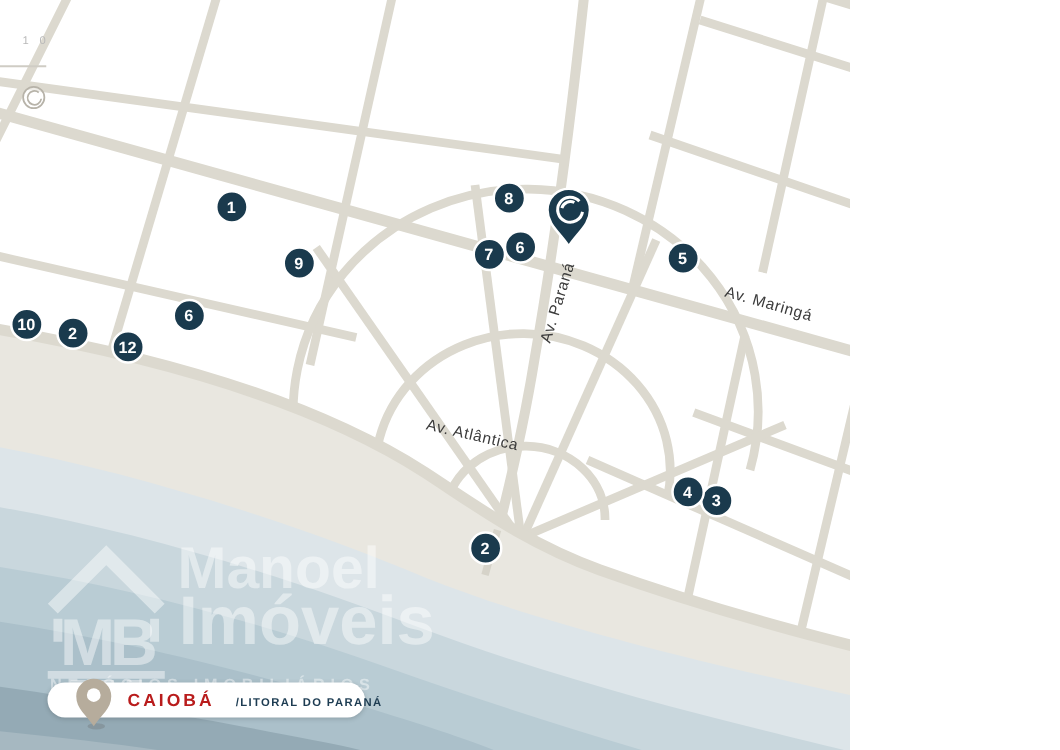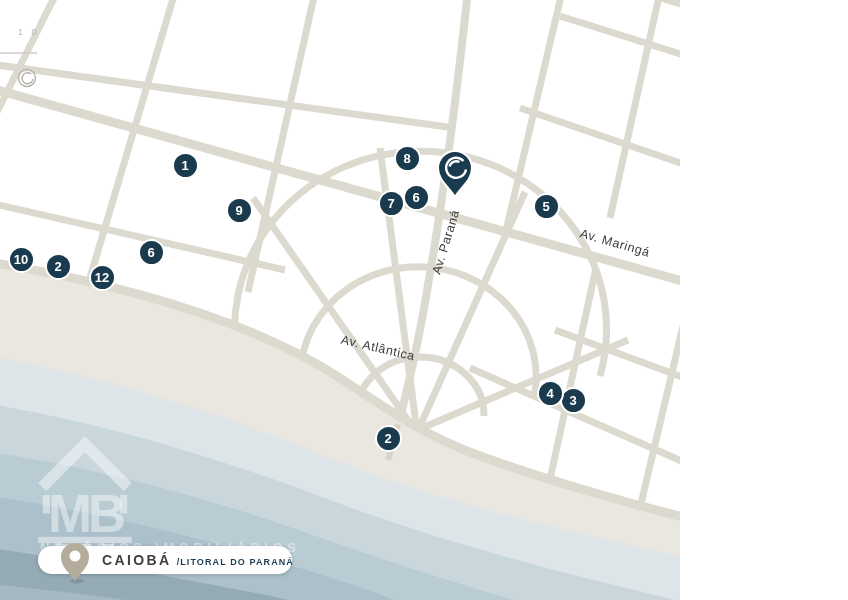"Manoel" div.wm-text { html: none -> <div> <div>Manoel</div> <div>Imóveis</div> </div> }
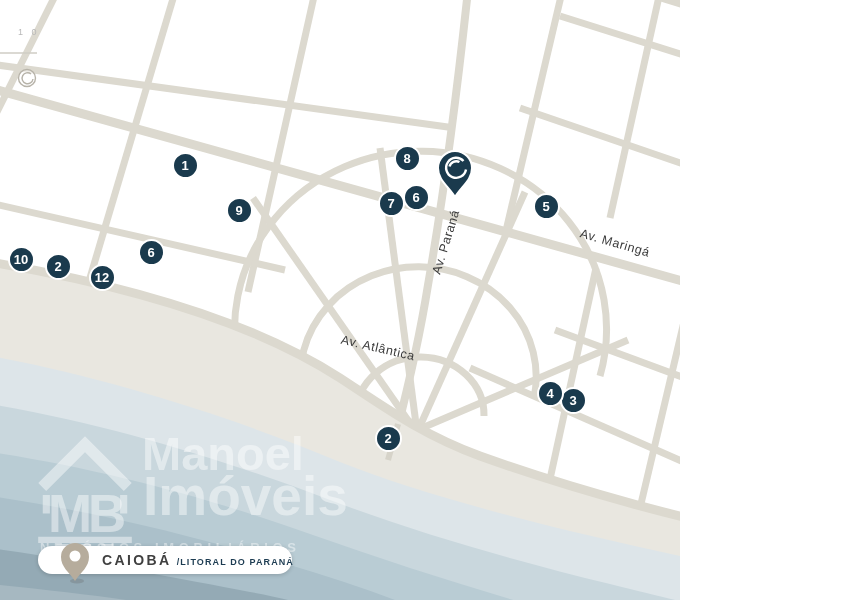"CAIOBÁ" .badge-city { color: #404040 -> #b91c1c }
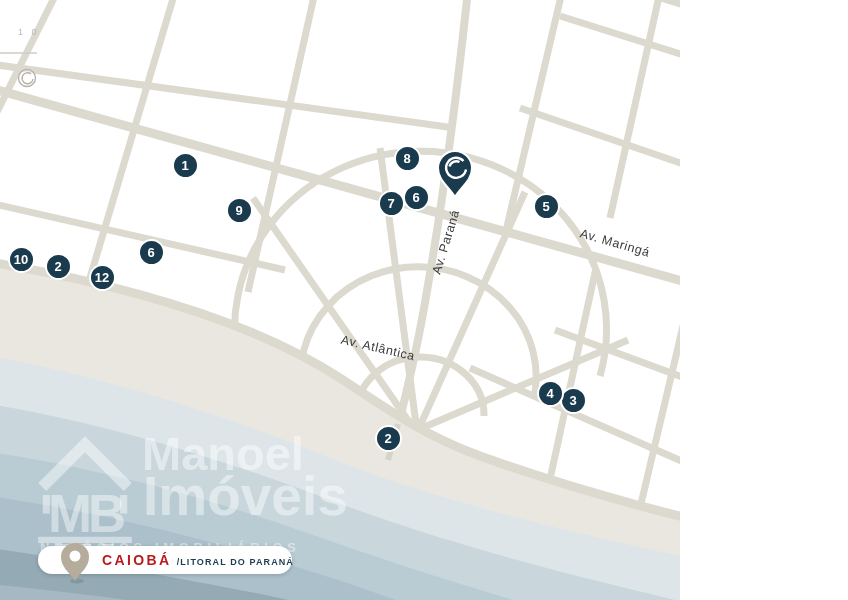"/LITORAL DO PARANÁ" .badge-region { margin-left: 5px -> 17px }
